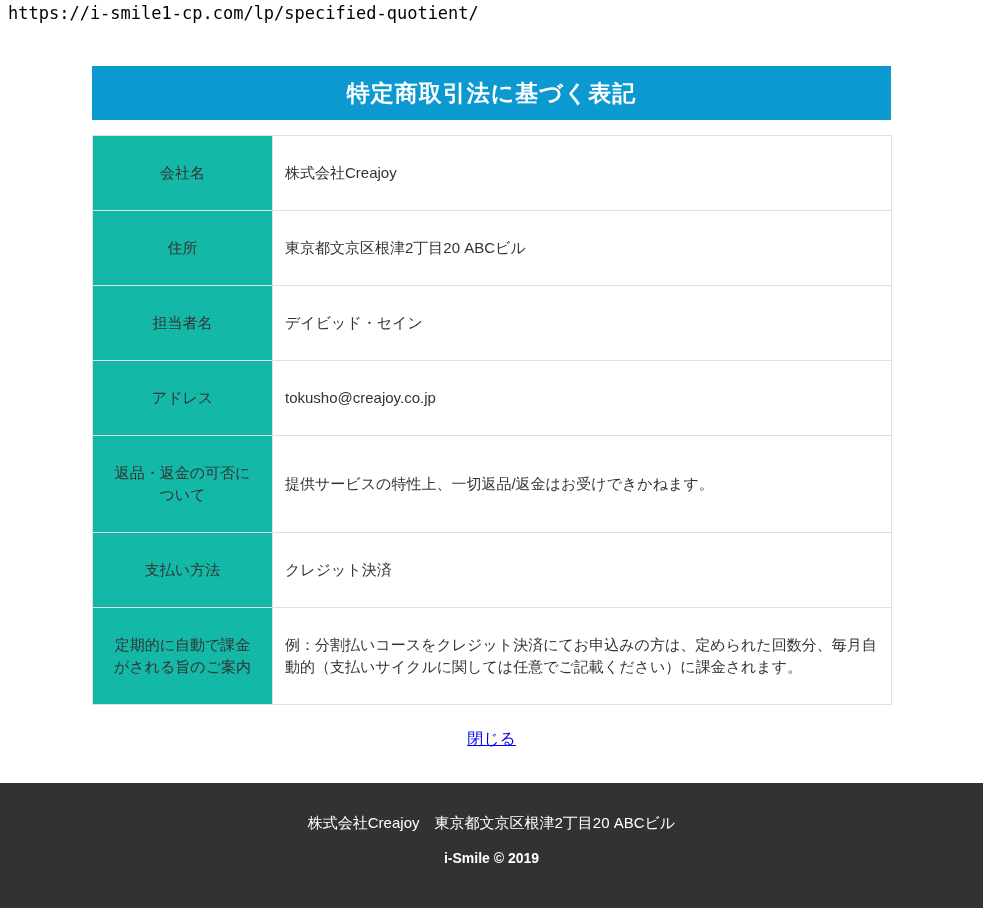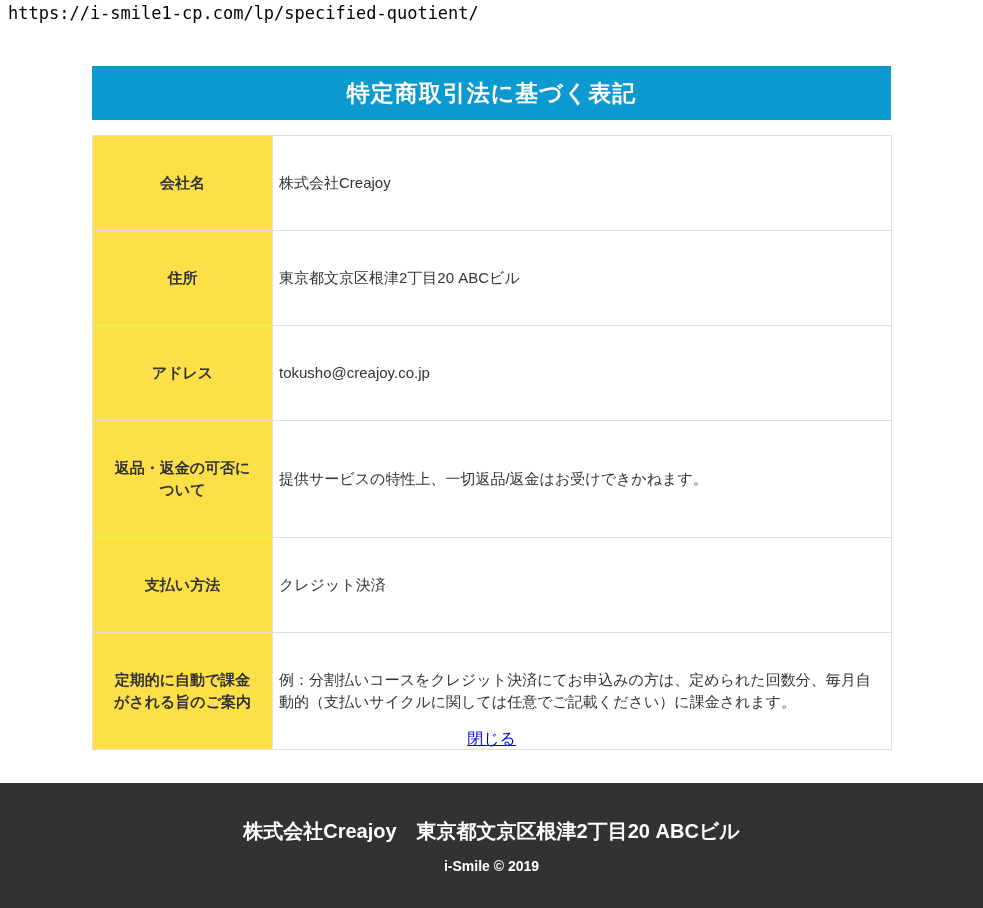"会社名" .tokusho-table th { background: #fde047 -> #14b8a6; font-weight: bold -> normal; padding: 36px 16px -> 26px 16px }
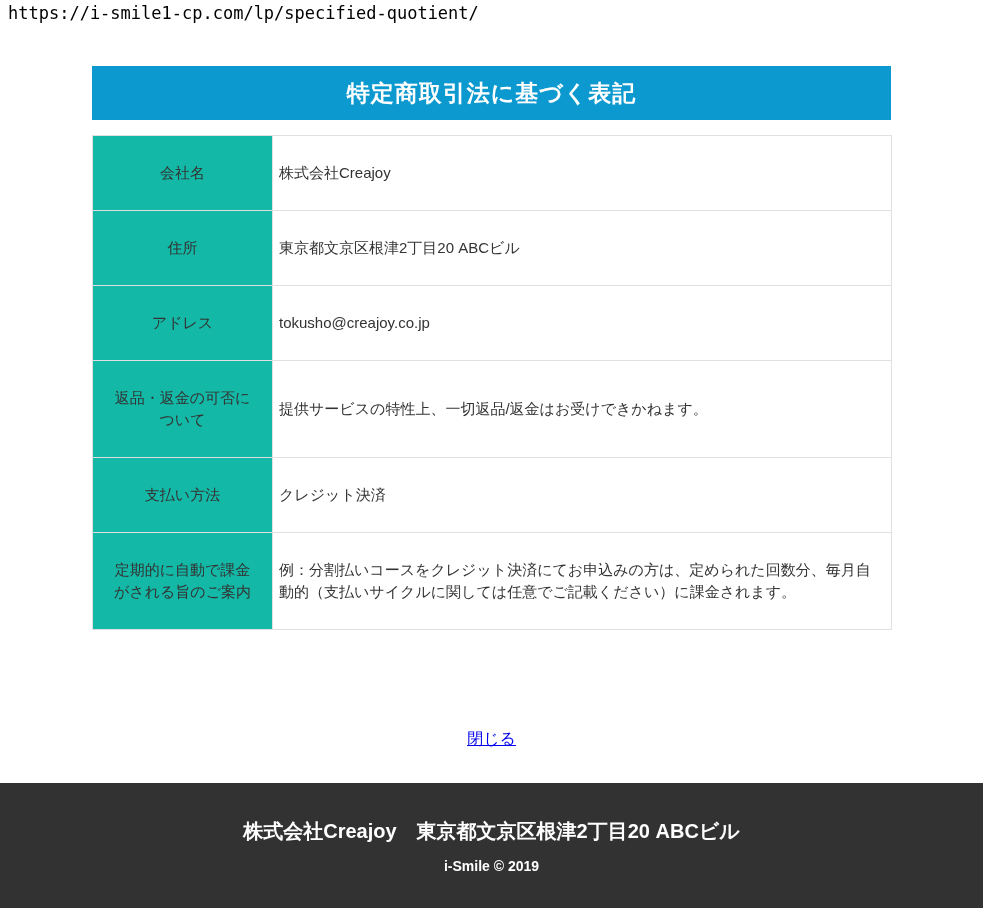"株式会社Creajoy" .tokusho-table td { padding: 20px 10px 20px 6px -> 20px 10px 20px 12px }
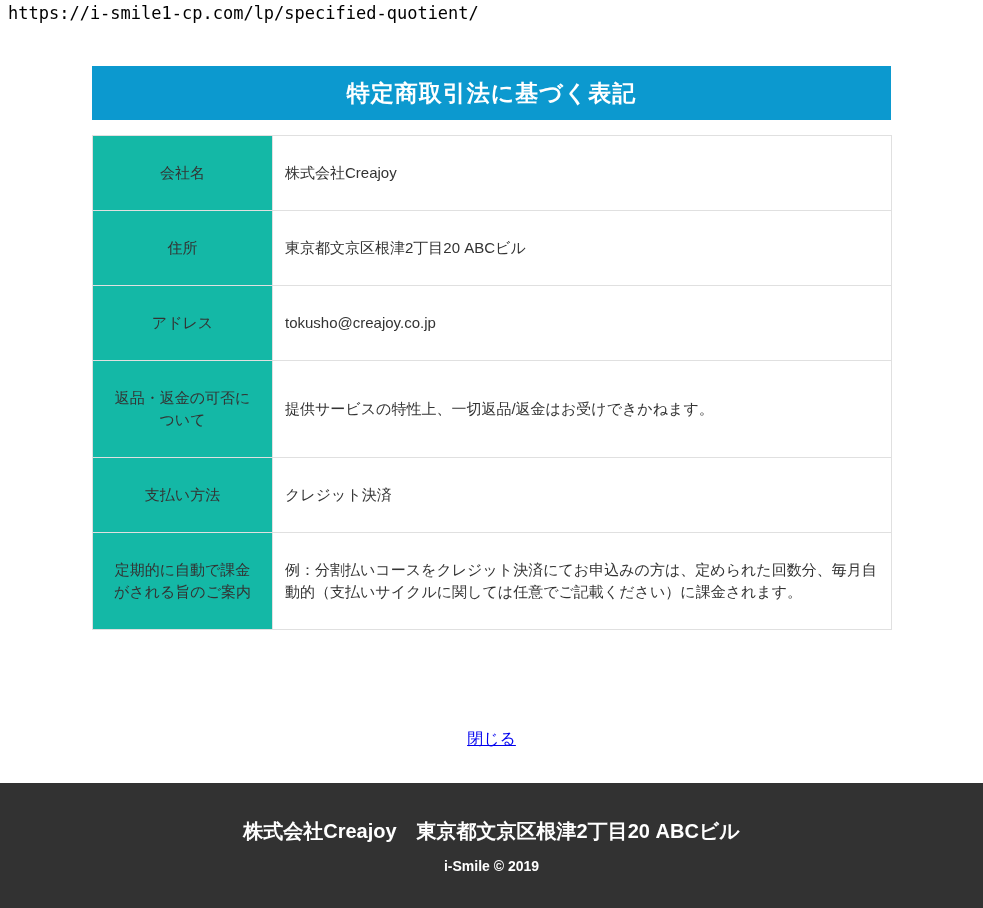"担当者名" tr { html: none -> <tr> <th>担当者名</th> <td>デイビッド・セイン</td> </tr> }
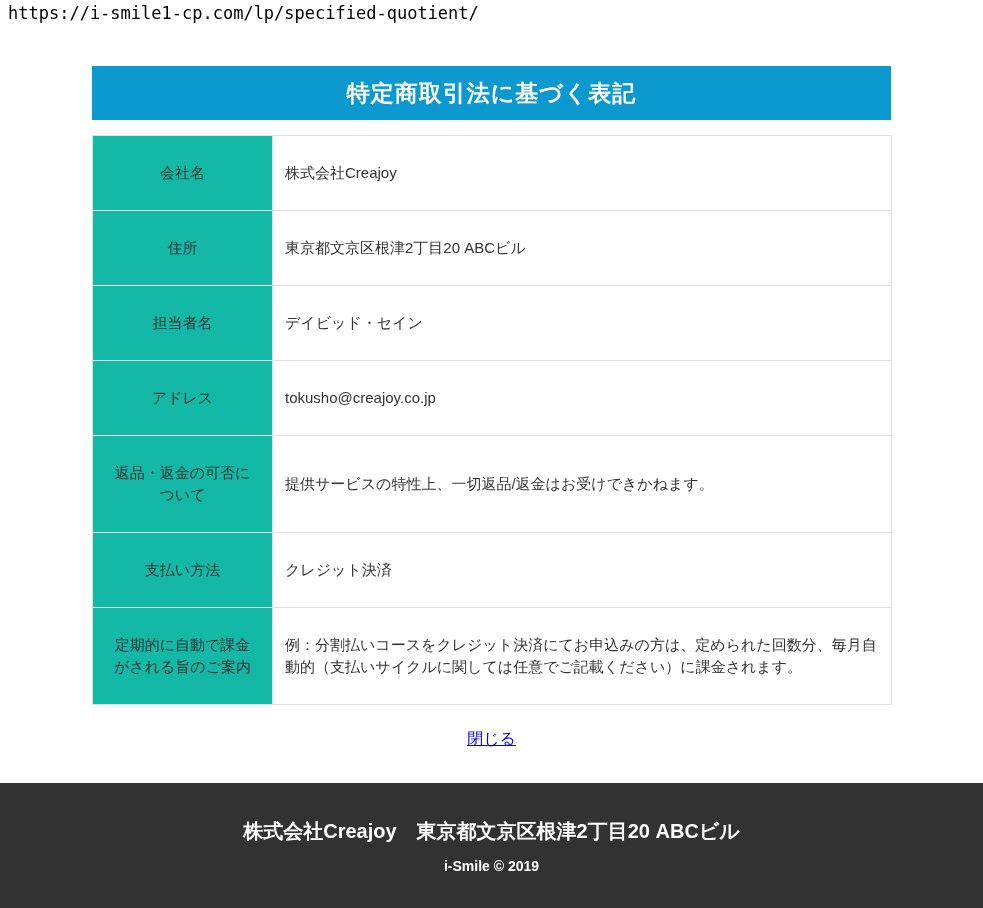"株式会社Creajoy 東京都文京区根津2丁目20 ABCビル" .footer-line1 { font-size: 20px -> 15px; font-weight: bold -> normal; padding-top: 38px -> 30px }
